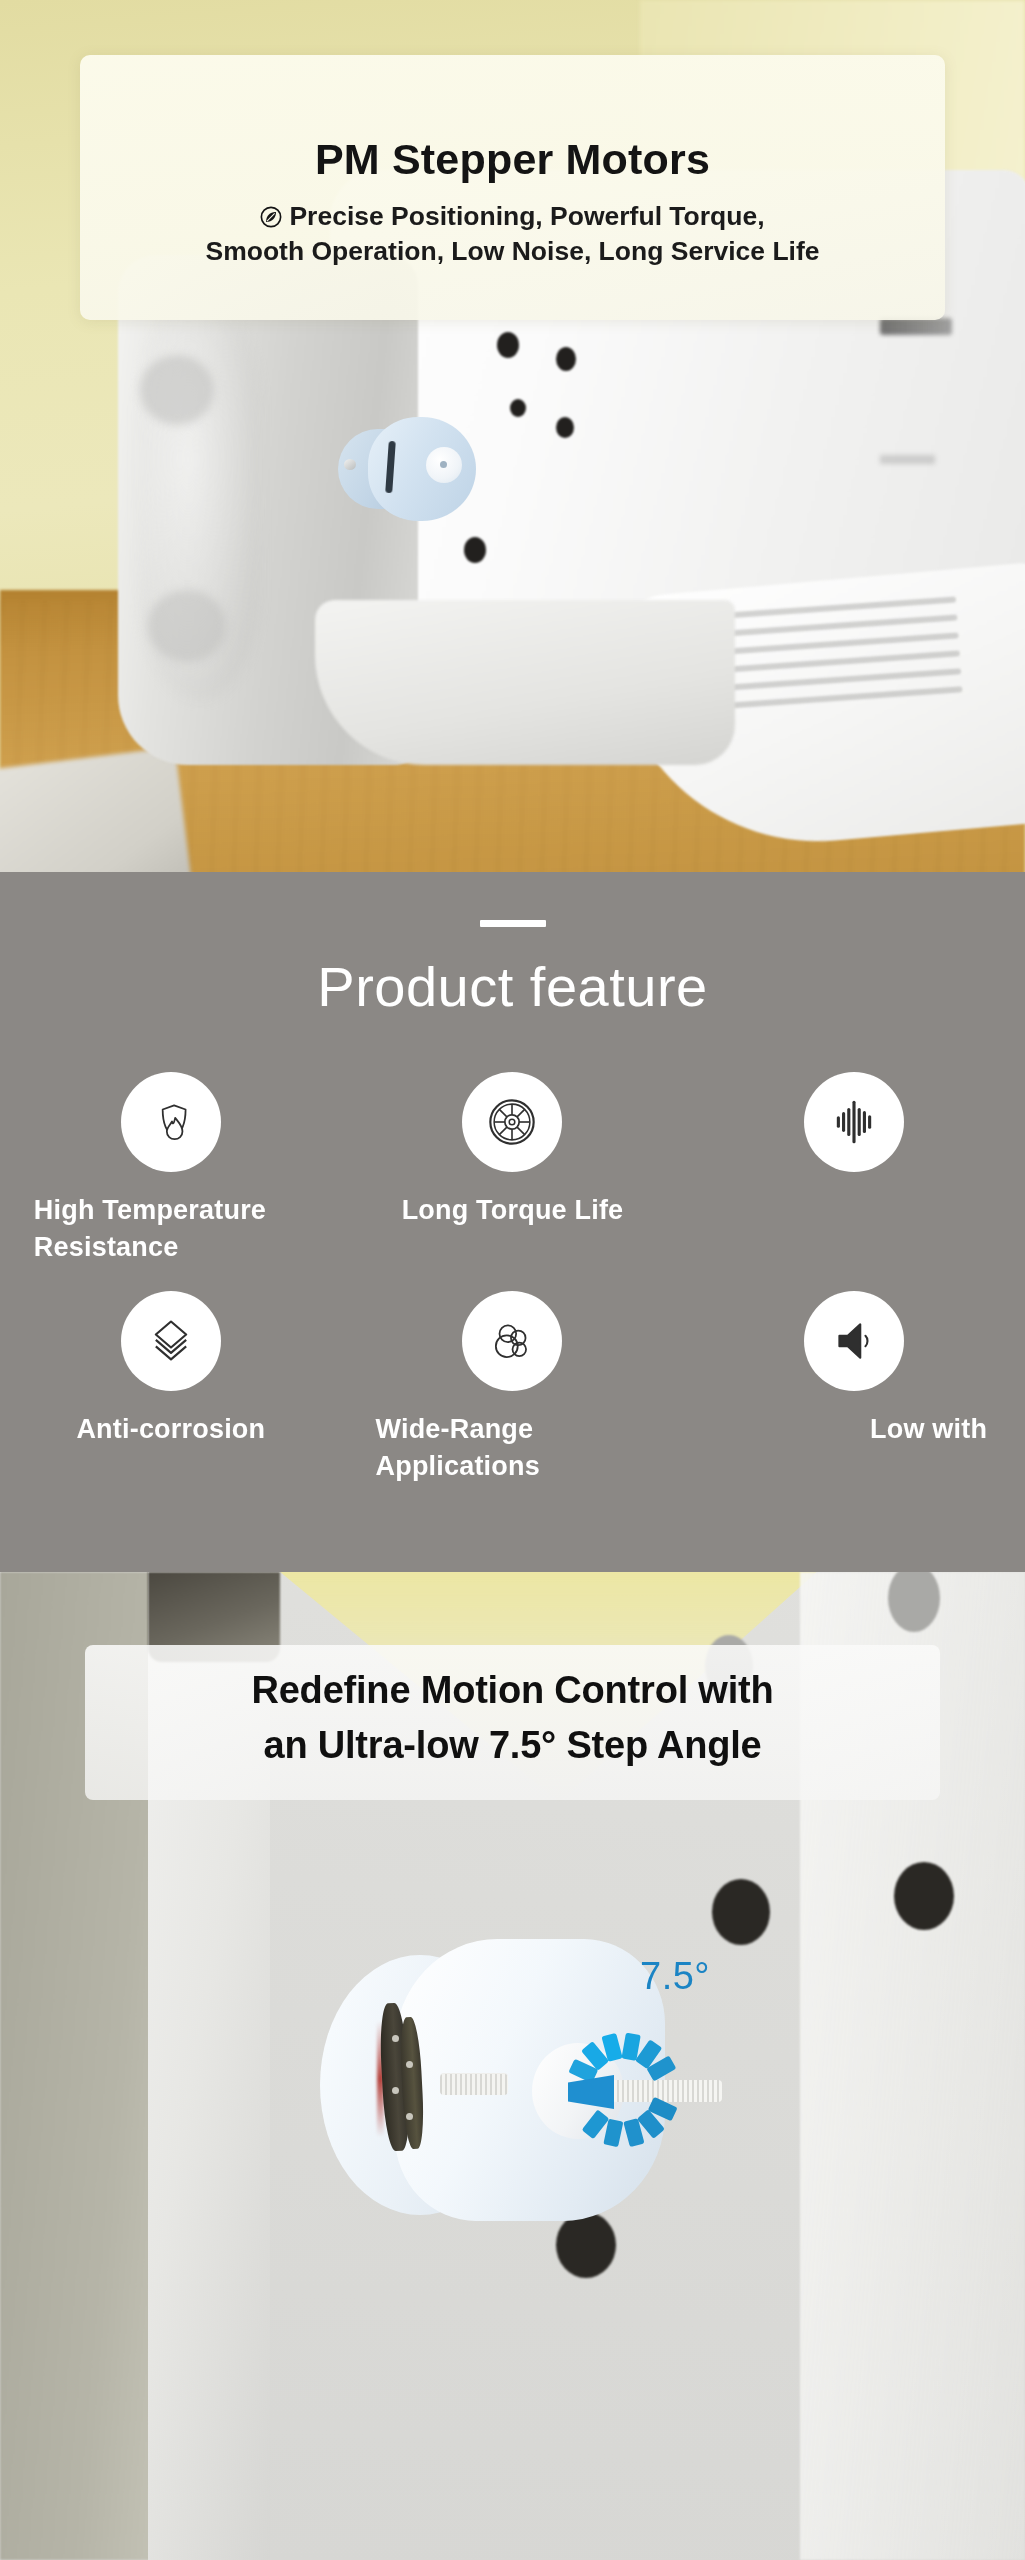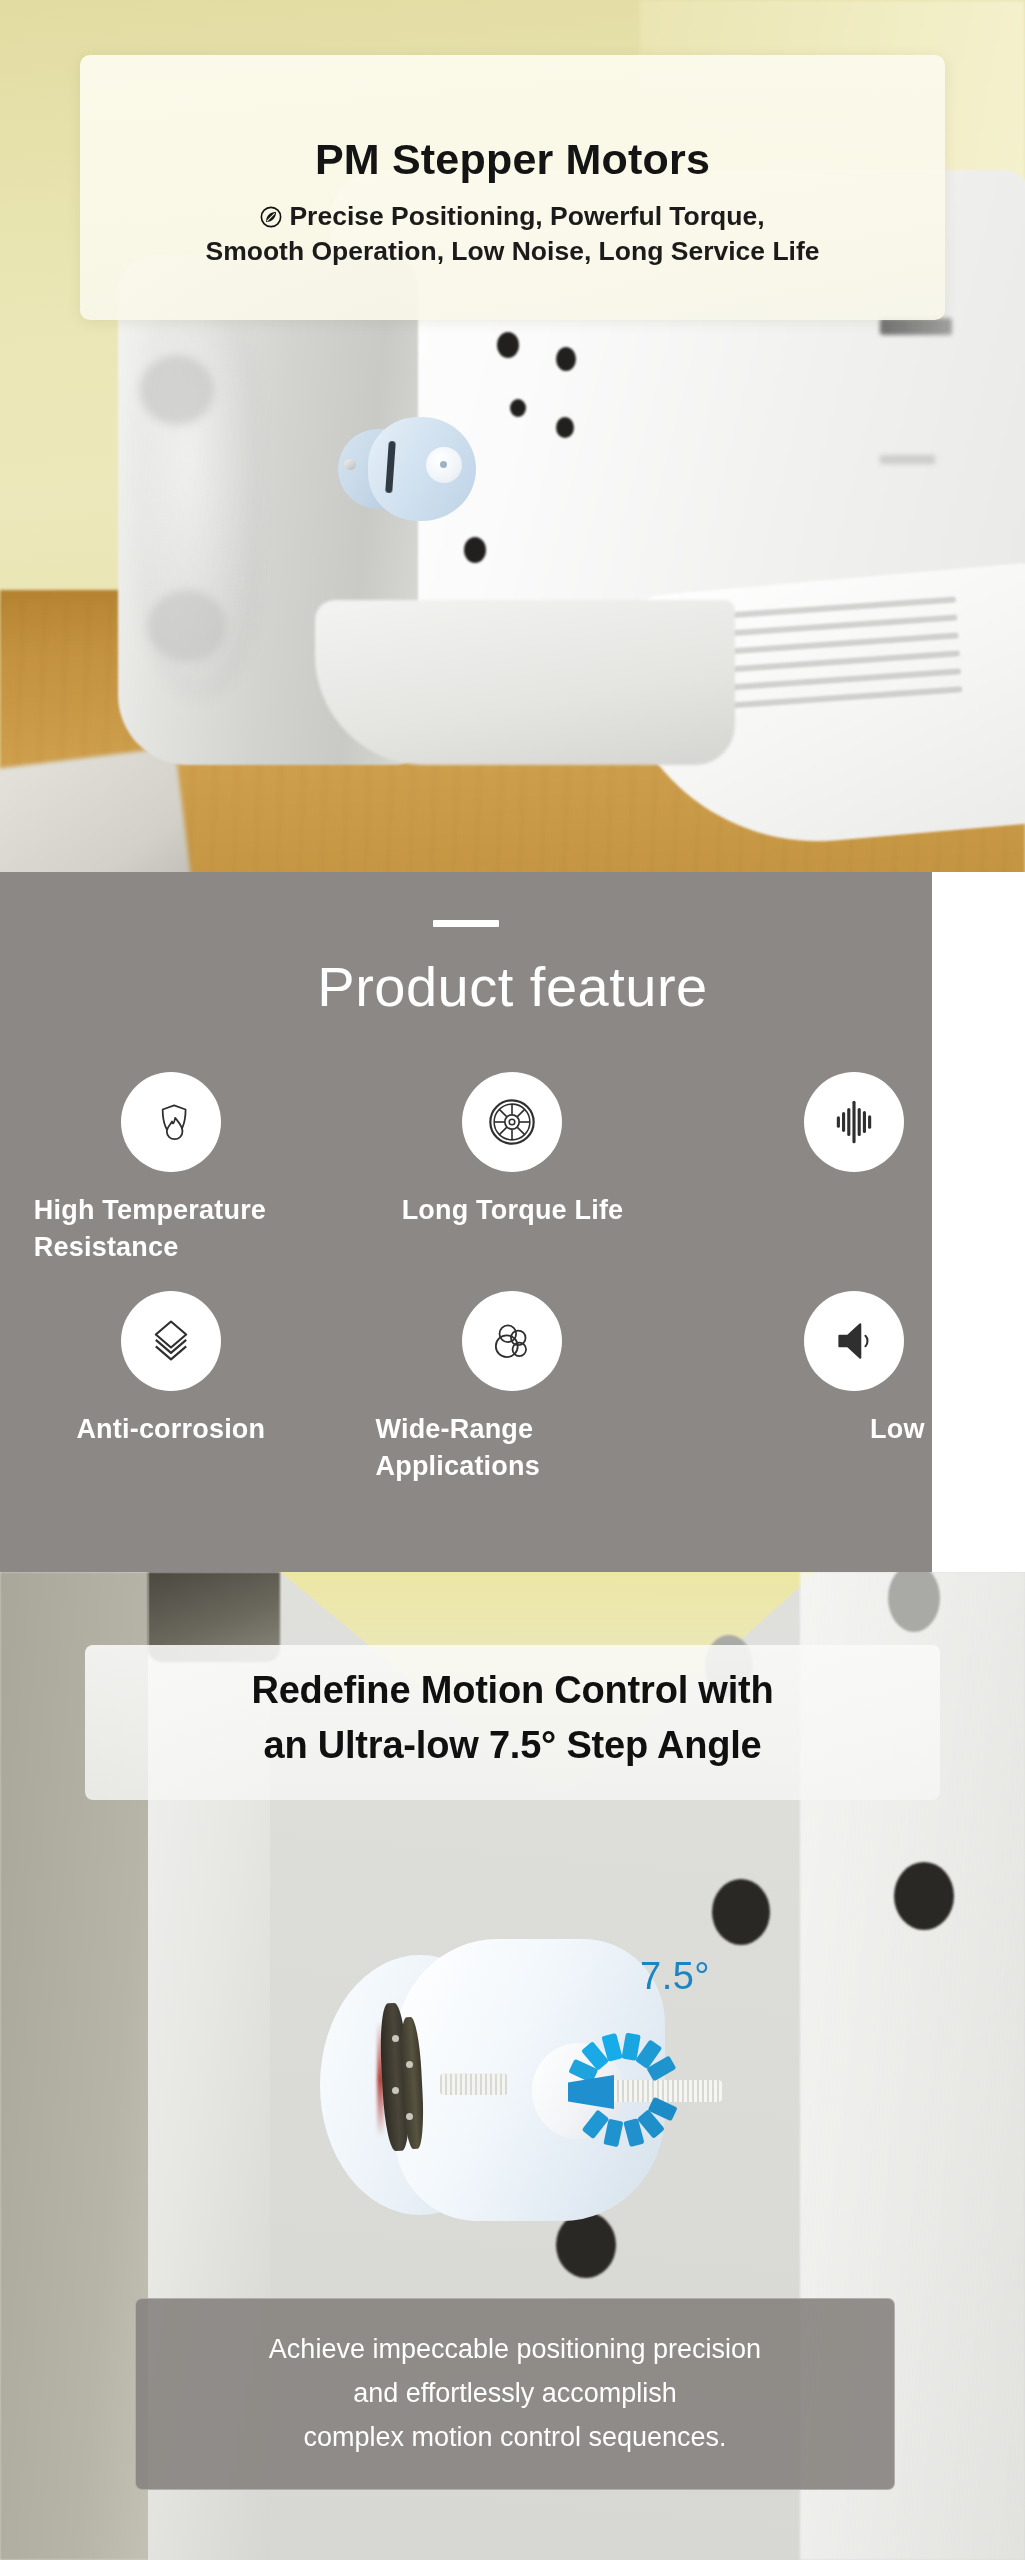"Product feature" .features { width: 932px -> 1025px }
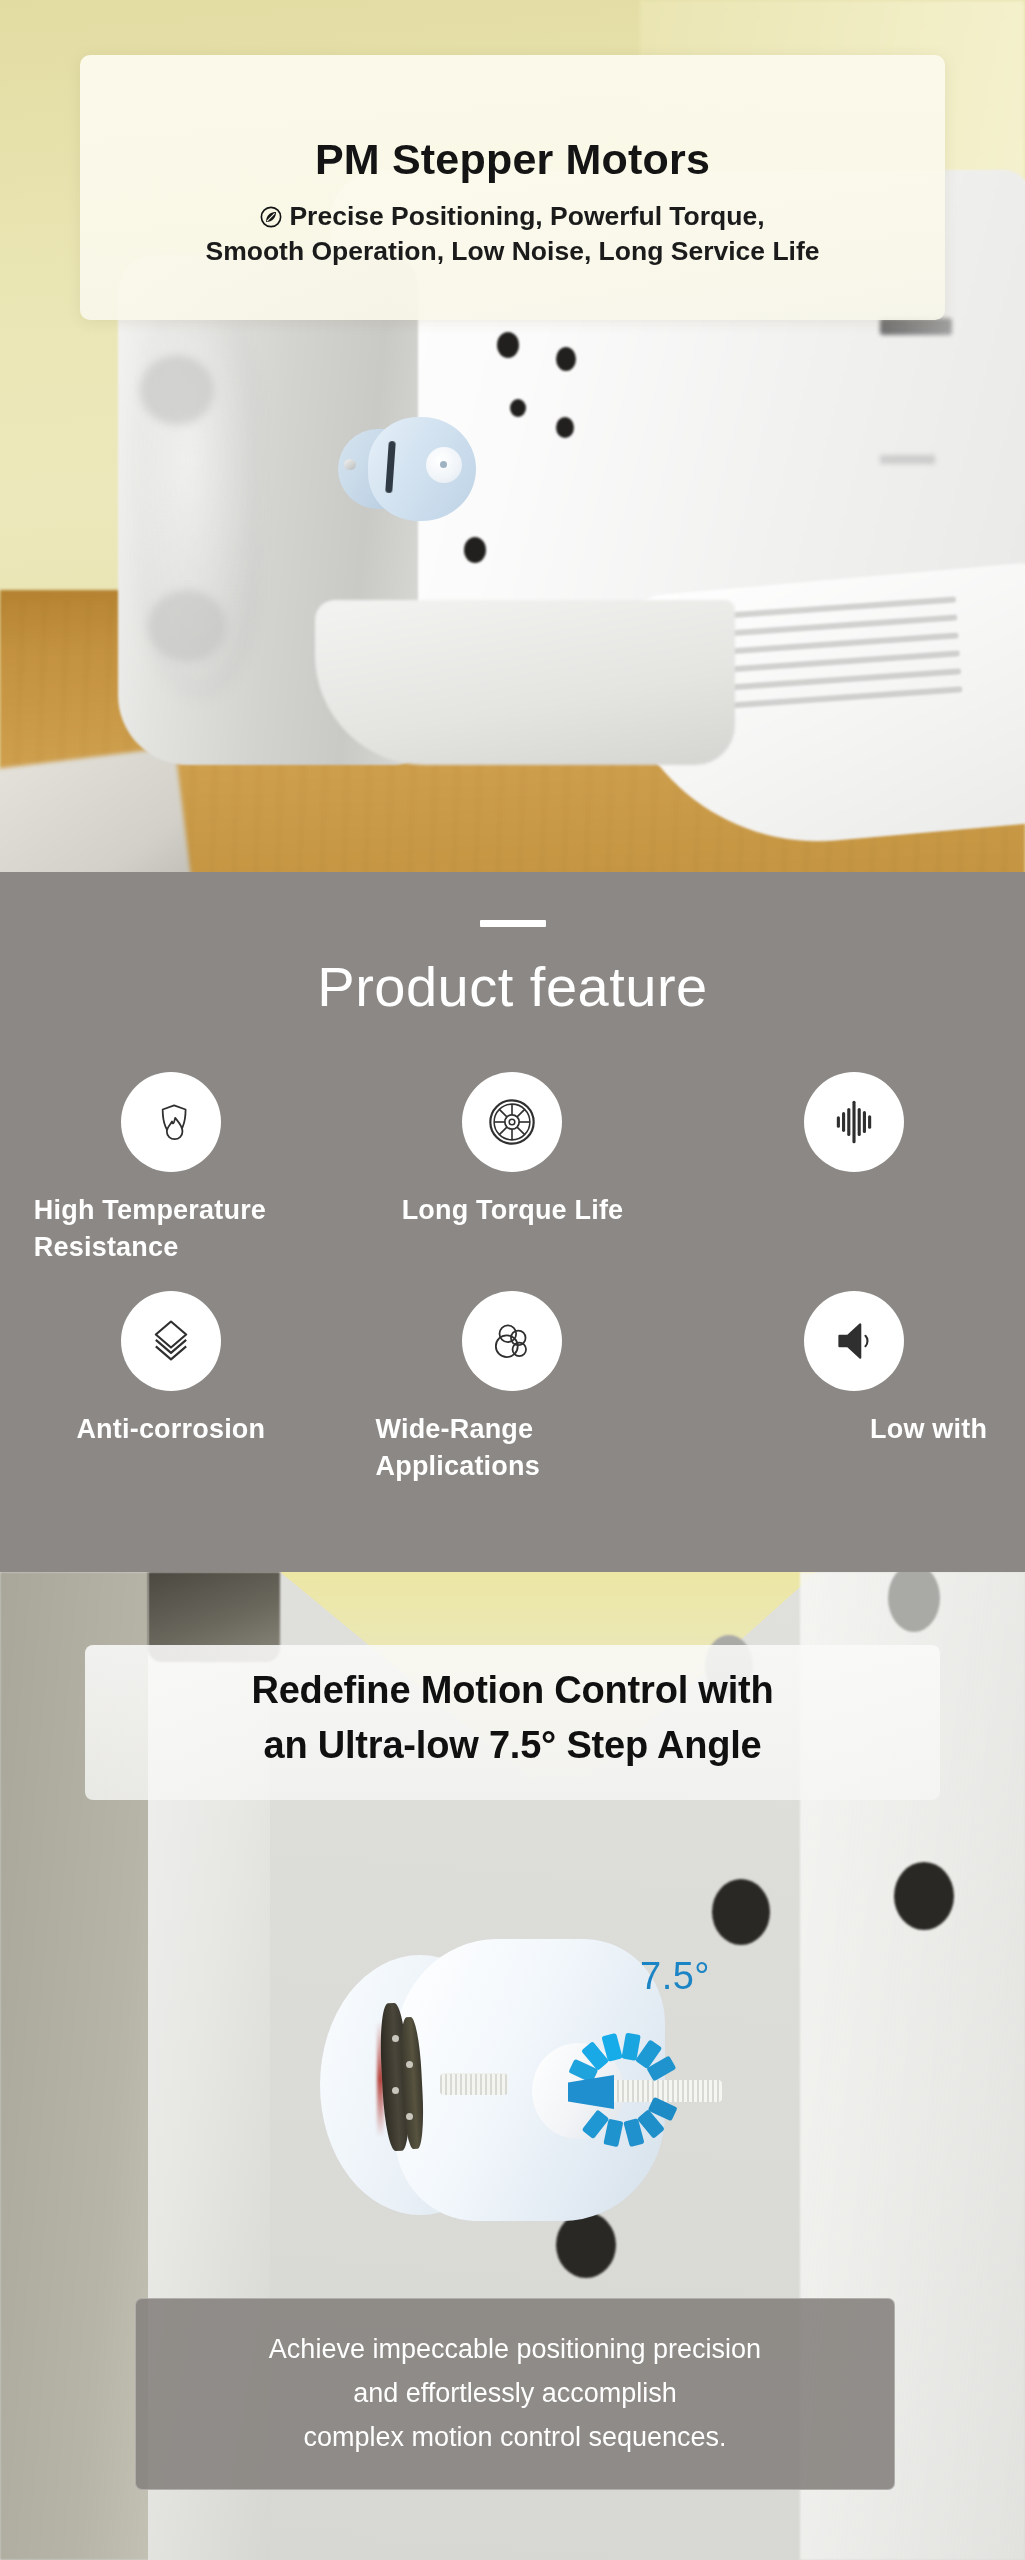"Achieve impeccable positioning precision" div.caption { html: <div> <div> <span>Achieve impeccable positioning precision</span><br> <span>and effortlessly accomplish</span><br> <span>complex motion control sequences.</span> </div> </div> -> none }
